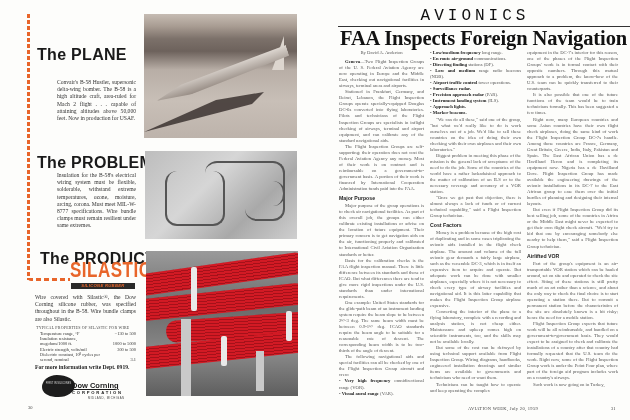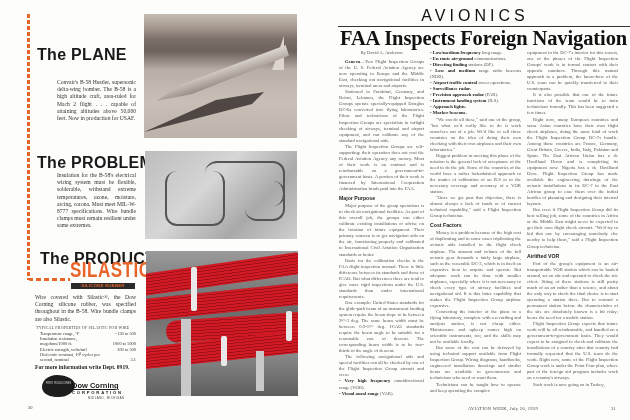"AVIONICS" .avionics { font-family: Liberation Sans, sans-serif -> Liberation Mono, monospace }
